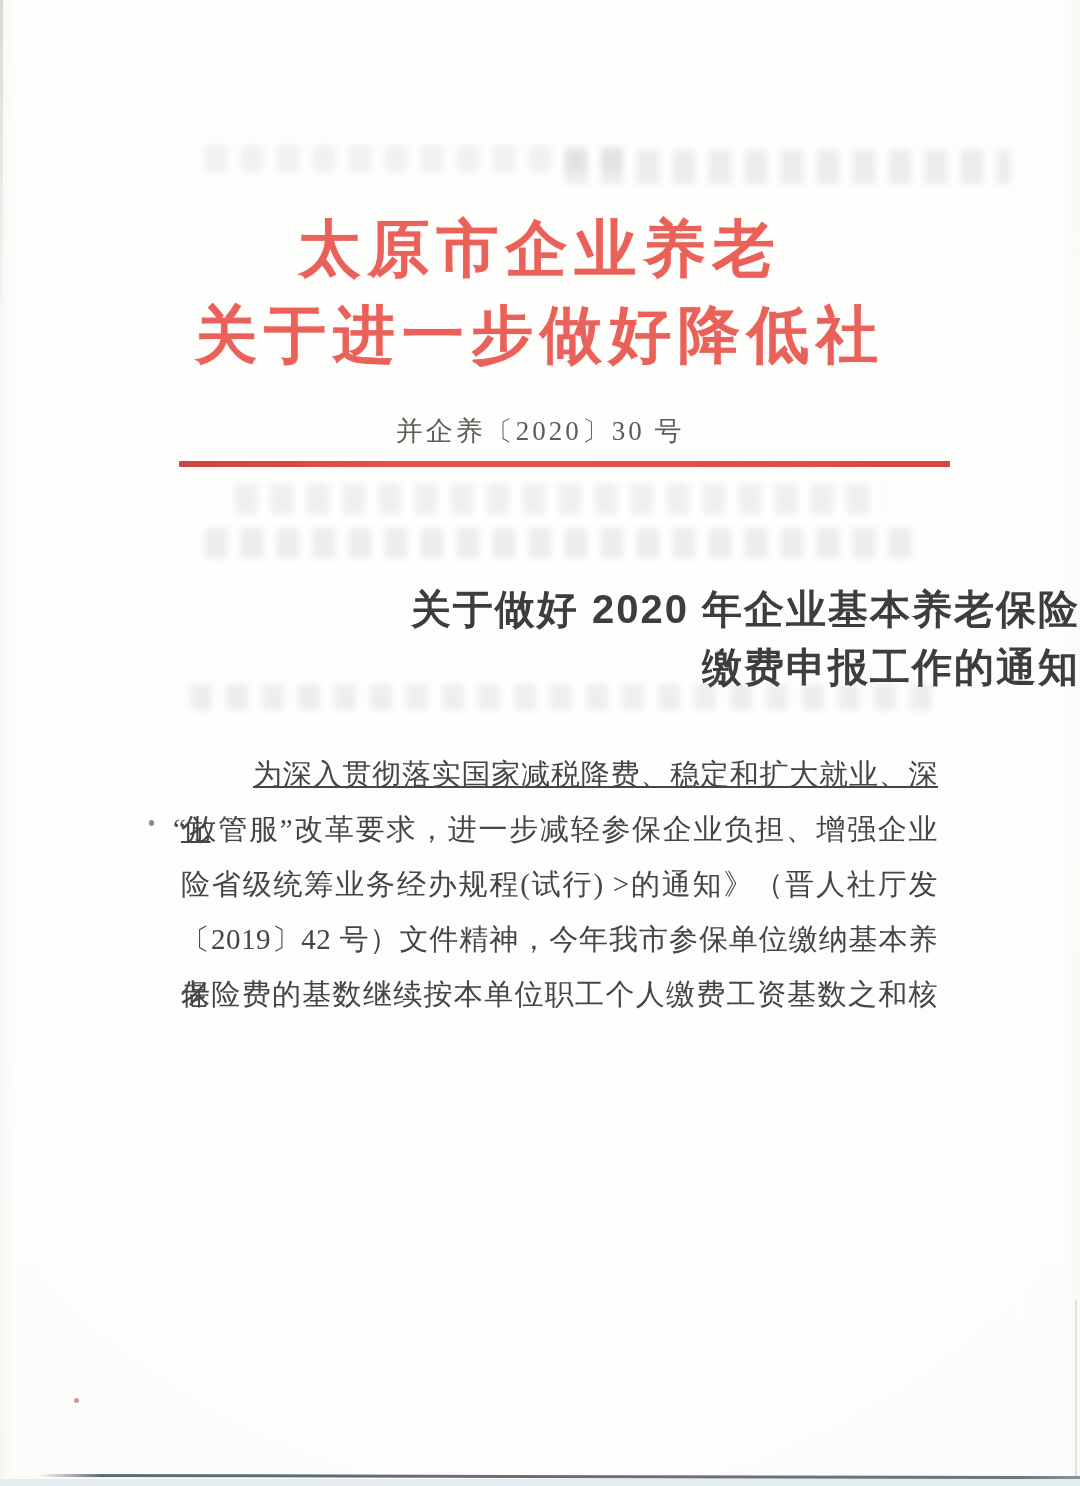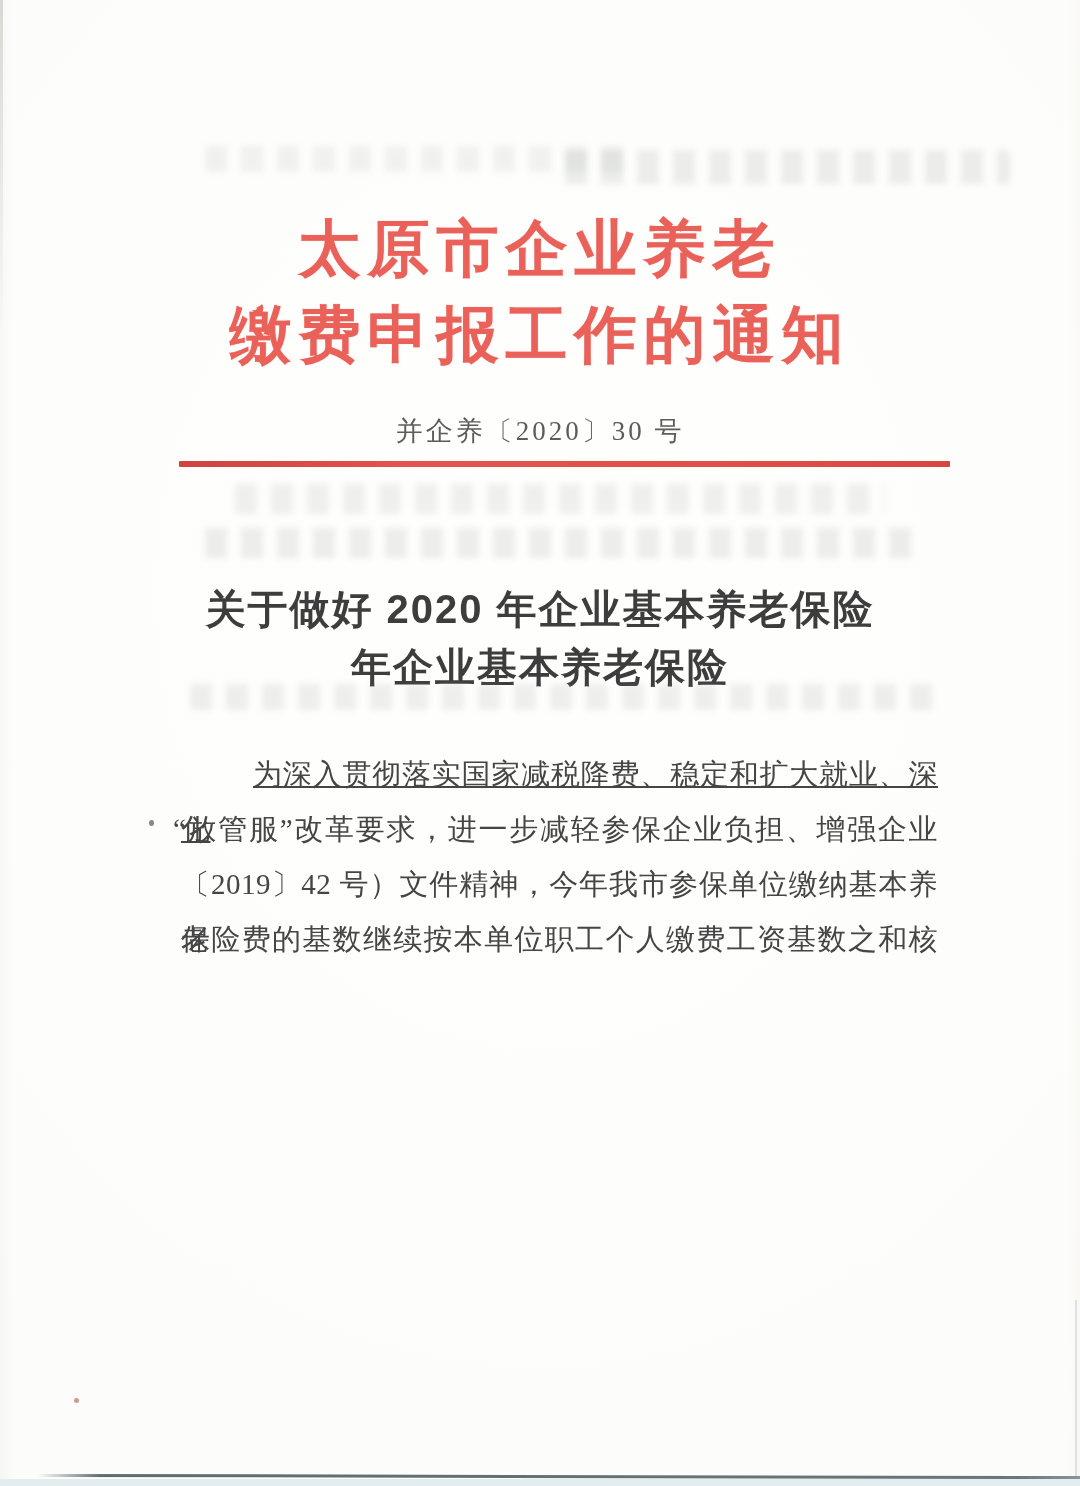"缴费申报工作的通知" div { text: 缴费申报工作的通知 -> 关于进一步做好降低社 }
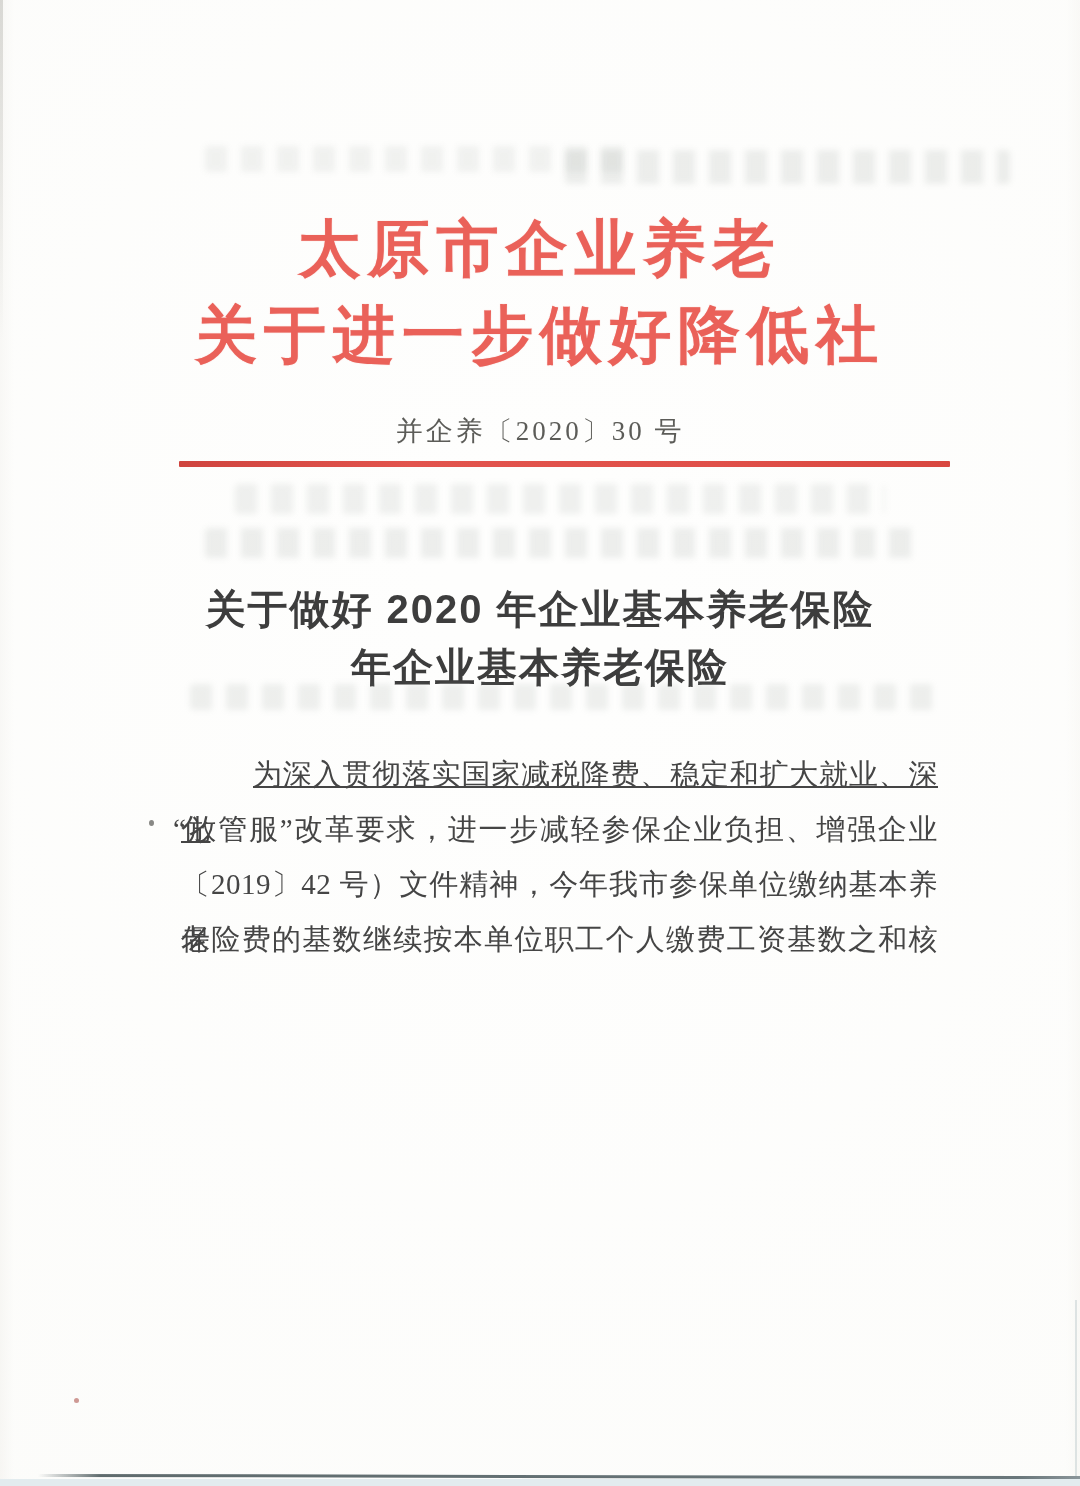"关于做好 2020 年企业基本养老保险" .notice-title { text-align: center -> right }
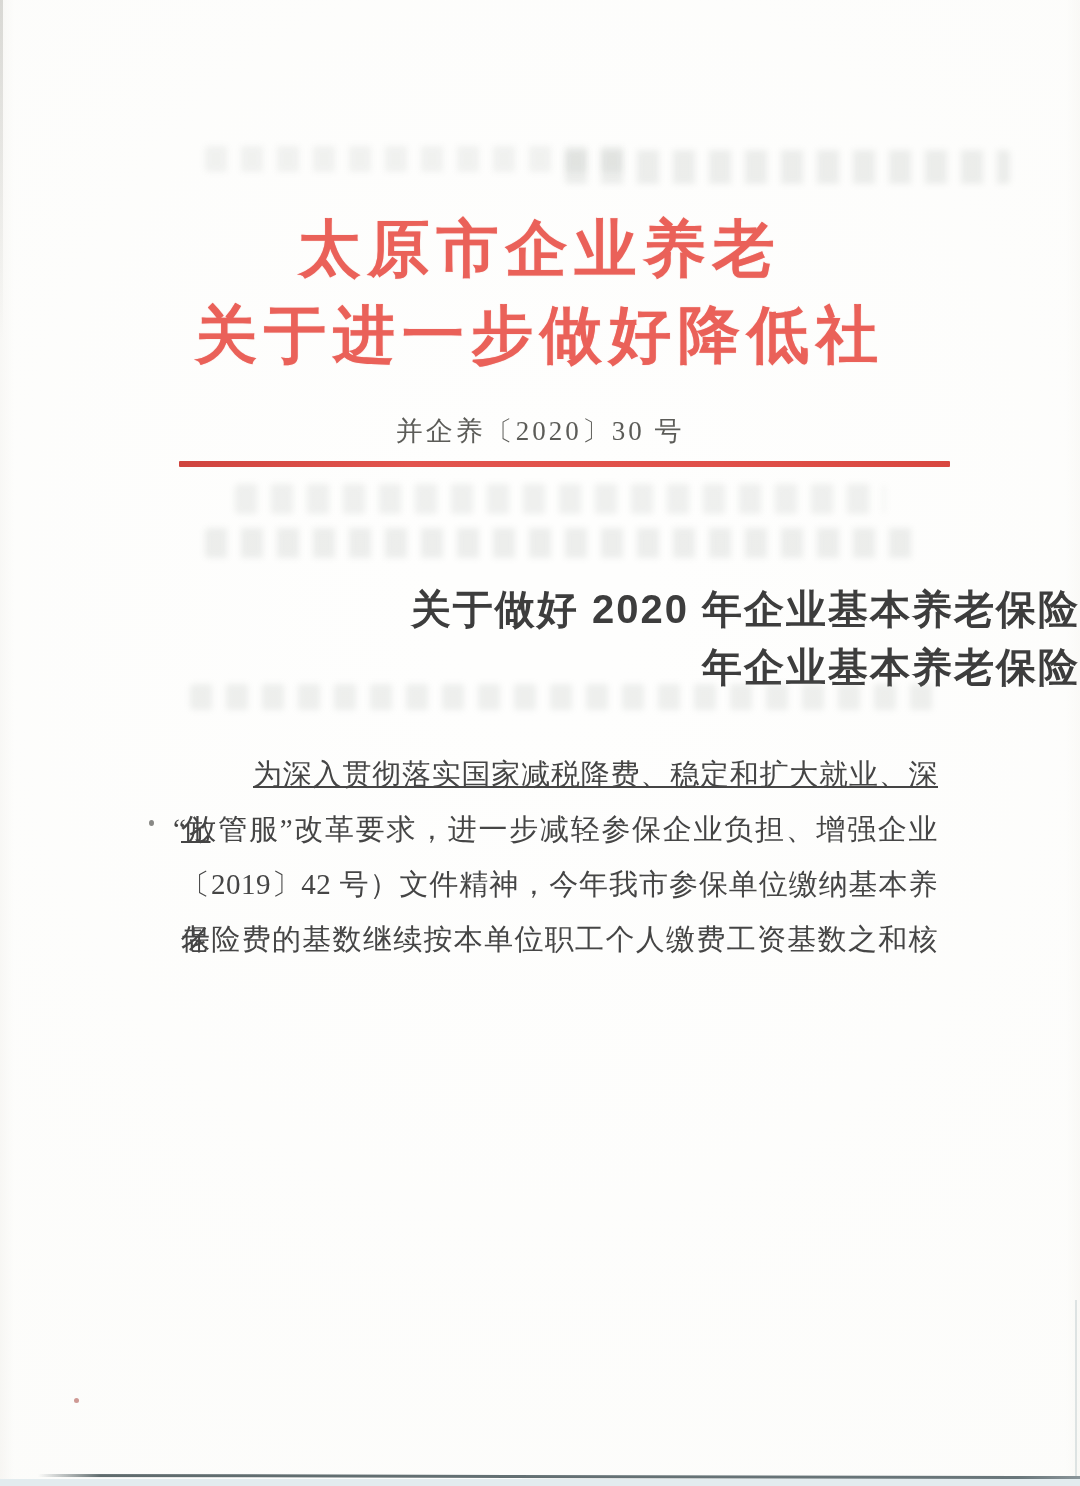"年企业基本养老保险" div { text: 年企业基本养老保险 -> 缴费申报工作的通知 }
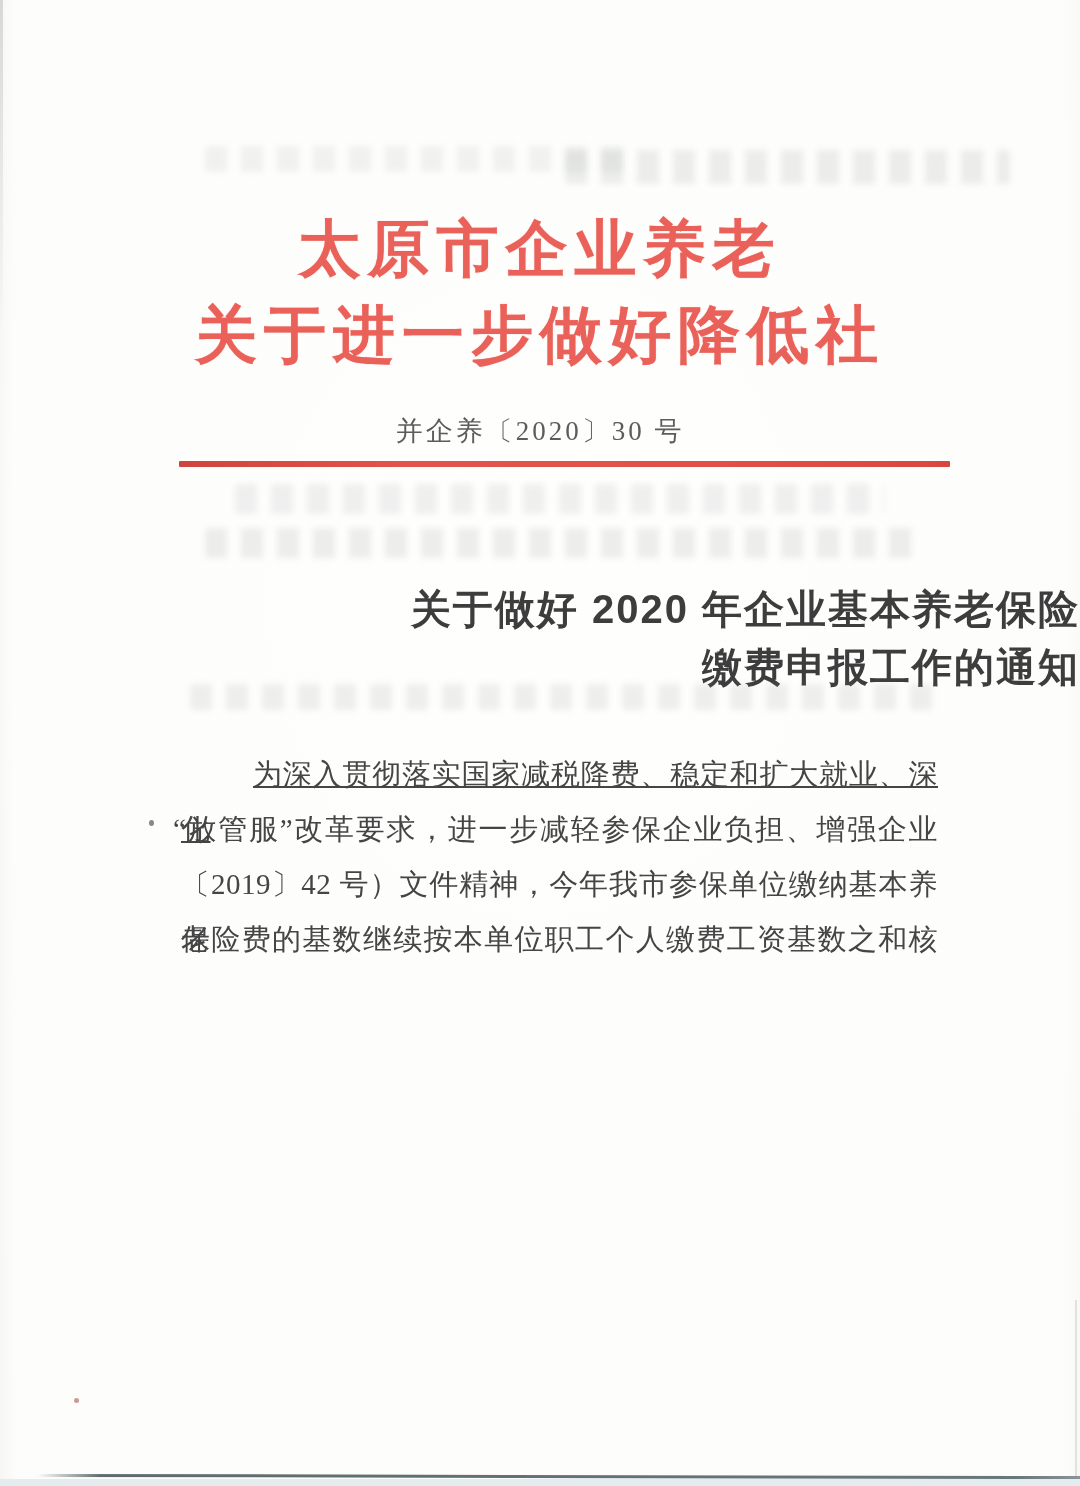"险省级统筹业务经办规程(试行) >的通知》（晋人社厅发" div.body-line { html: none -> <div>险省级统筹业务经办规程(试行) &gt;的通知》（晋人社厅发</div> }
